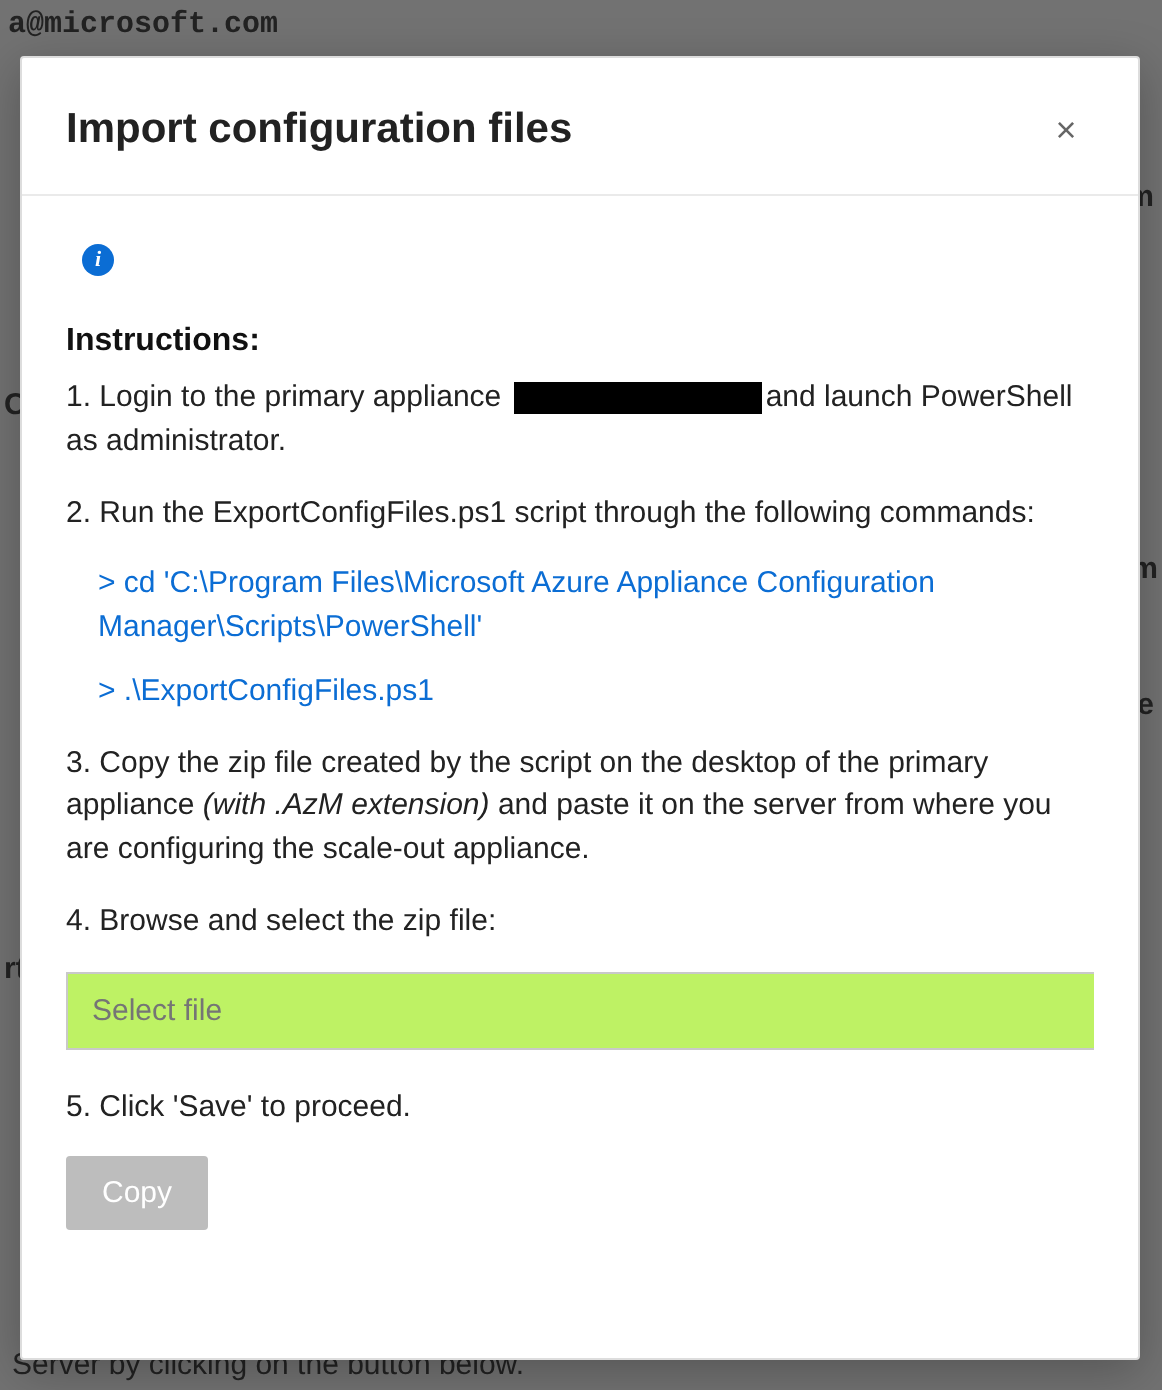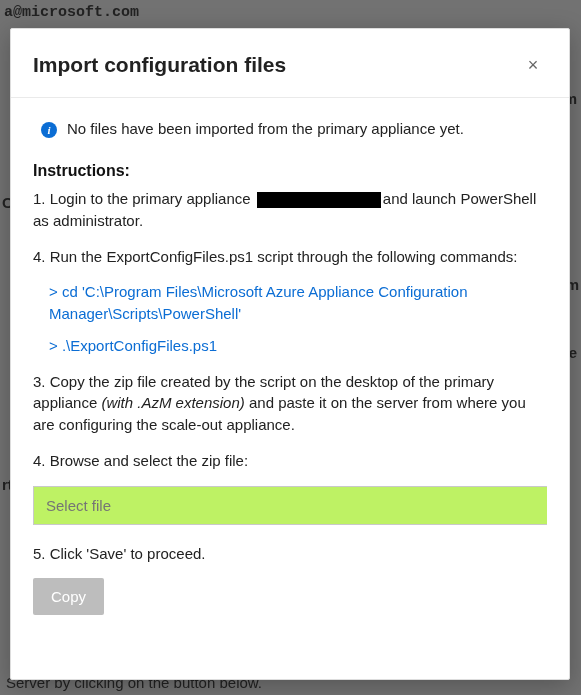"No files have been imported" span.banner-text { html: <span>No files have been imported from the primary appliance yet.</span> -> none }
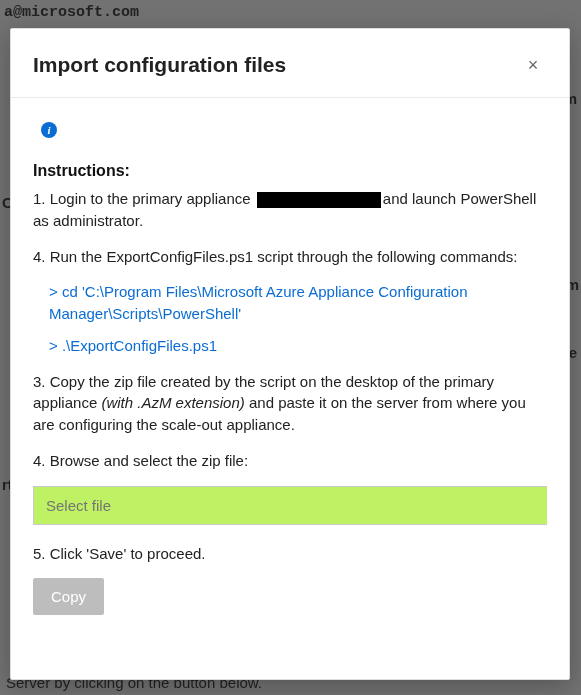"4. Run the ExportConfigFiles.ps1 script" div.step { text: 4 -> 2 }
